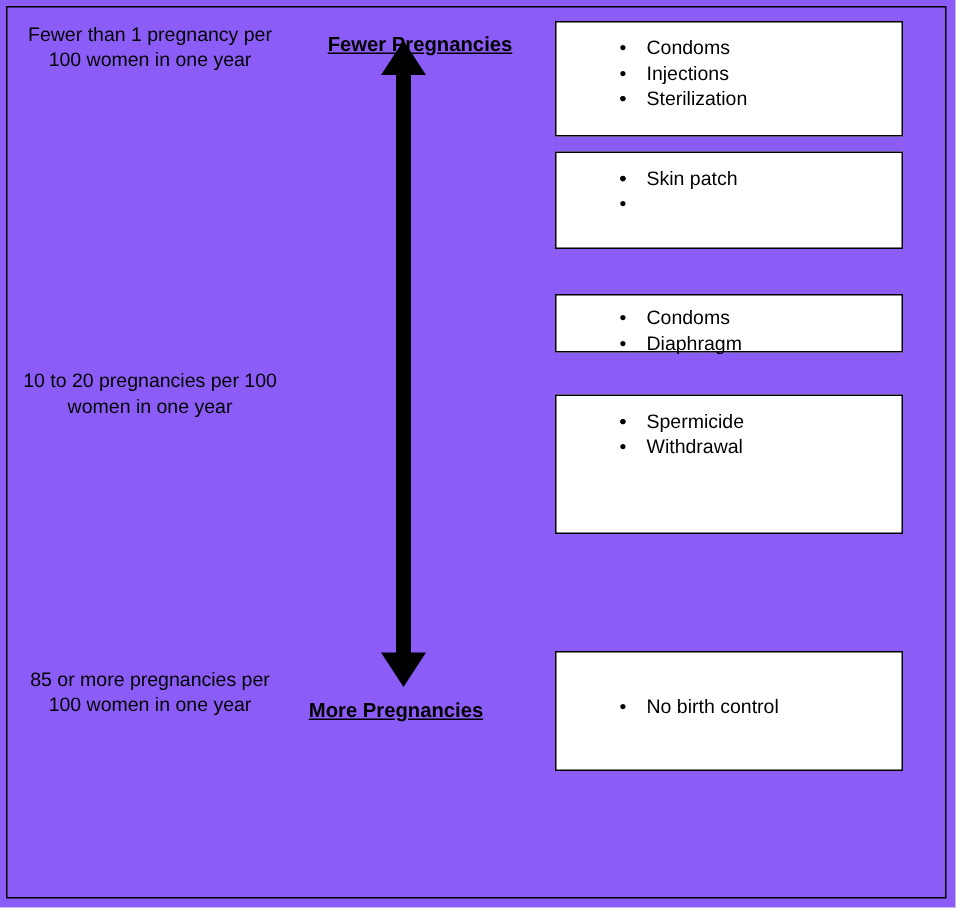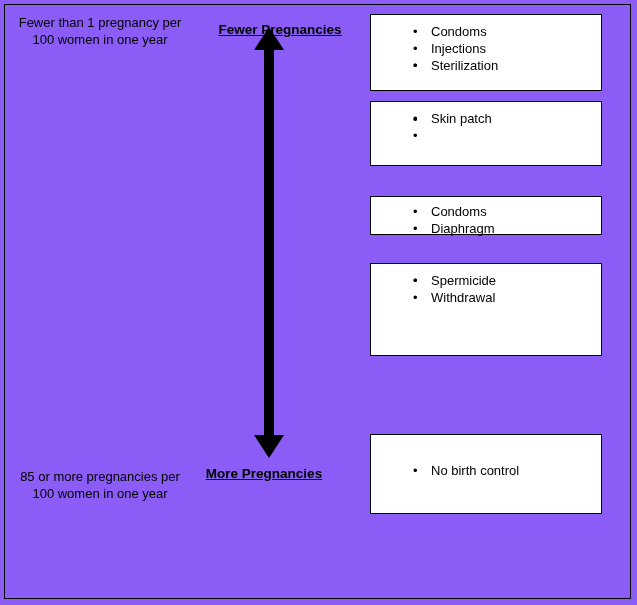"10 to 20 pregnancies per" div.left-label { html: none -> <div>10 to 20 pregnancies per 100 women in one year</div> }
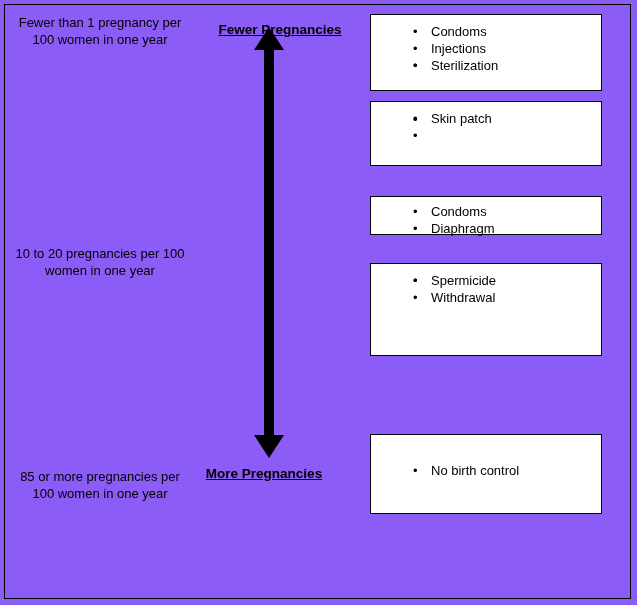"85 or more pregnancies per" #label-bottom { margin-top: 24px -> none }
